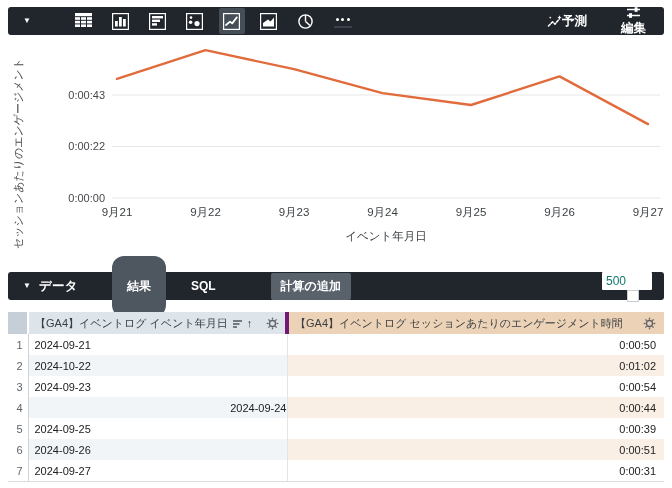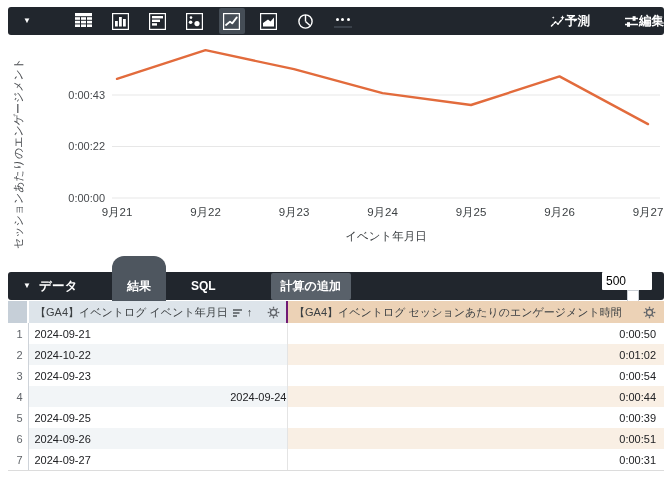"編集" #edit-btn { flex-direction: none -> column; margin-right: none -> 18px }
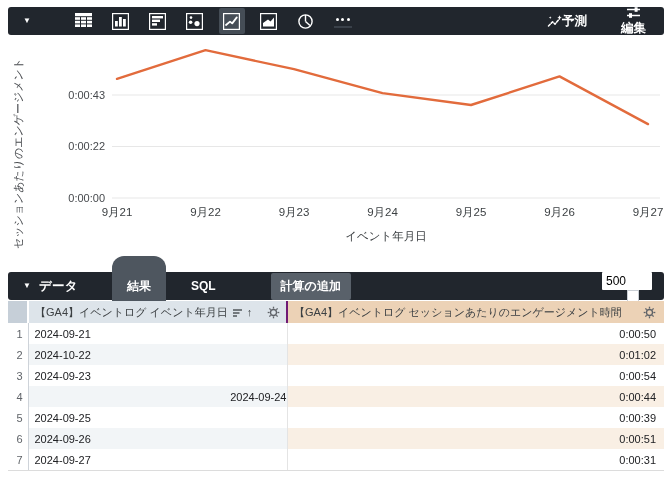"500" #row-limit-input { color: #000000 -> #0f766e }
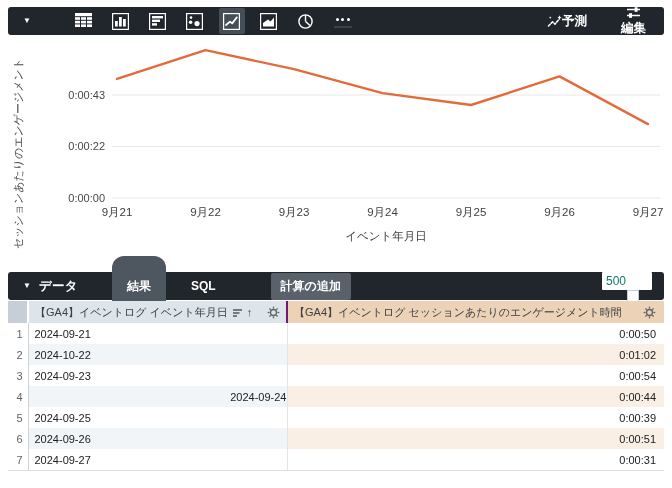"【GA4】イベントログ イベント年月日" #table-wrap { top: 301px -> 312px }
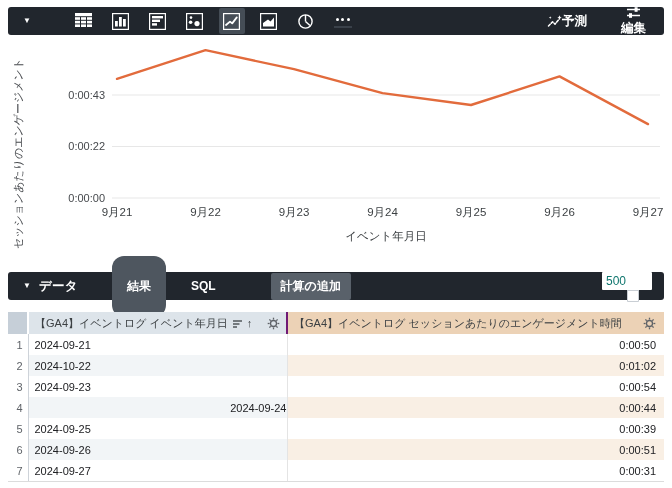"【GA4】イベントログ セッションあたりのエンゲージメント時間" th.h-c2 { border-left: 2px solid #701a75 -> 4px solid #701a75 }
